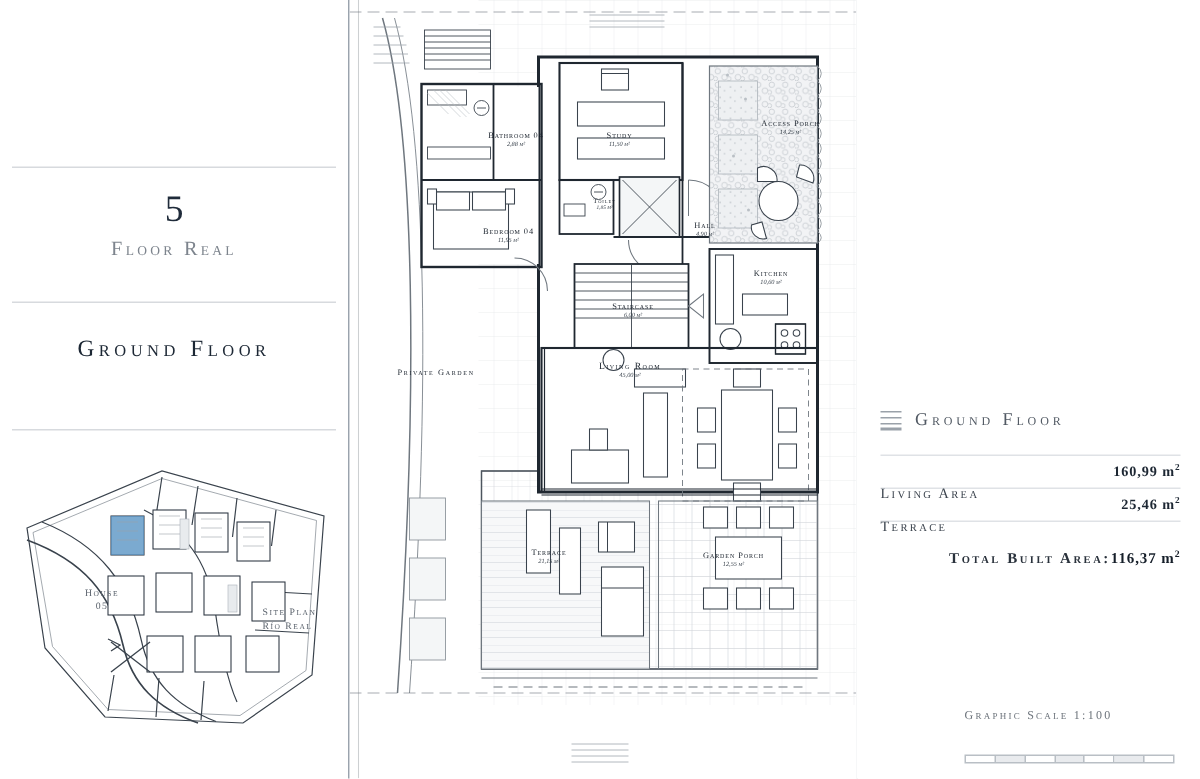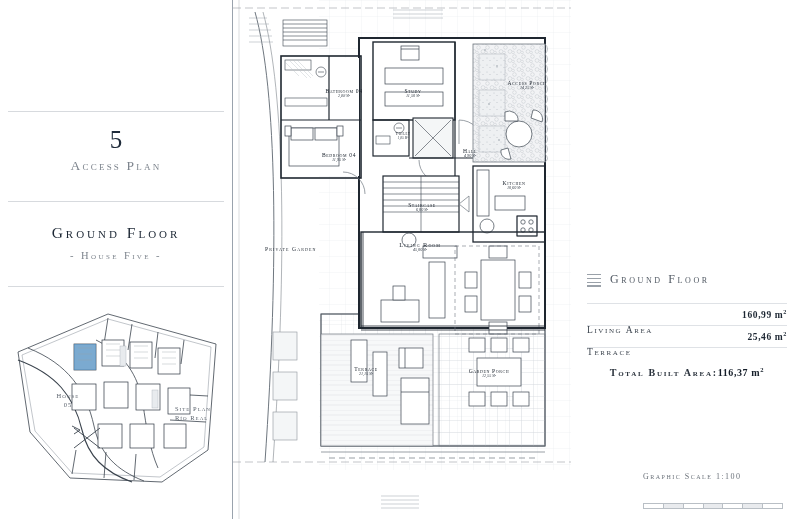"Access Plan" div.floorplan-sub { text: Access Plan -> Floor Real }
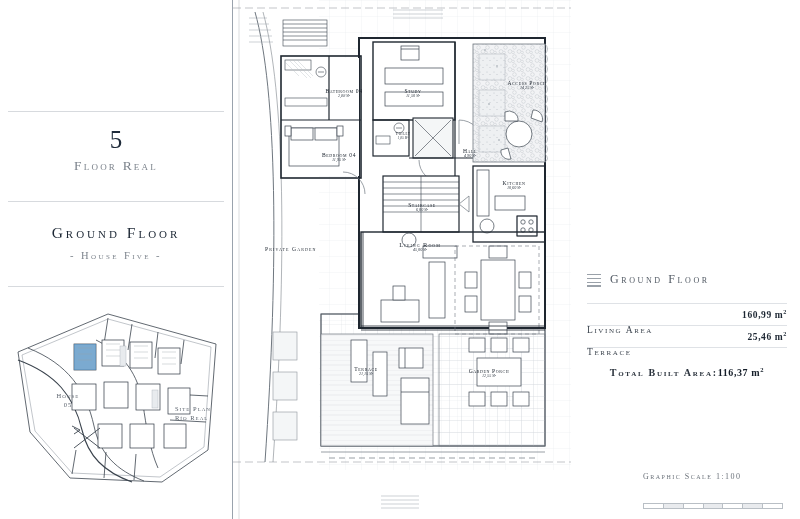"- House Five -" div.gf-sub { html: <div>- House Five -</div> -> none }
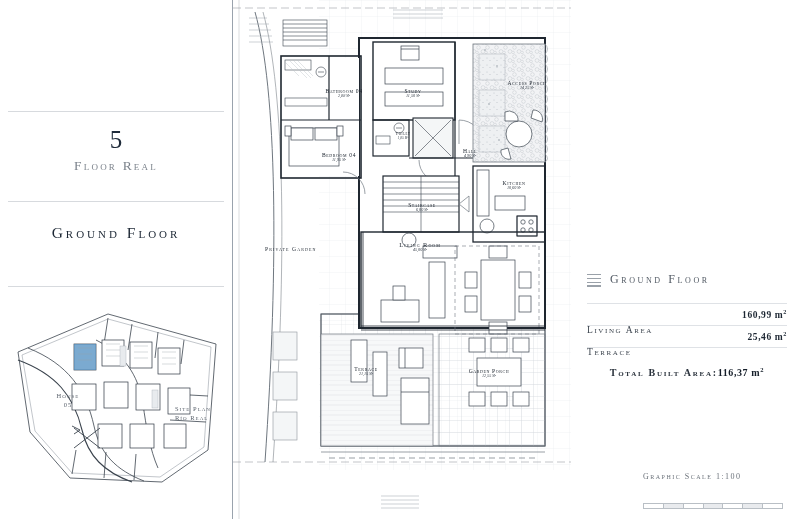"Total Built Area:" .ip-total { justify-content: center -> flex-end }
